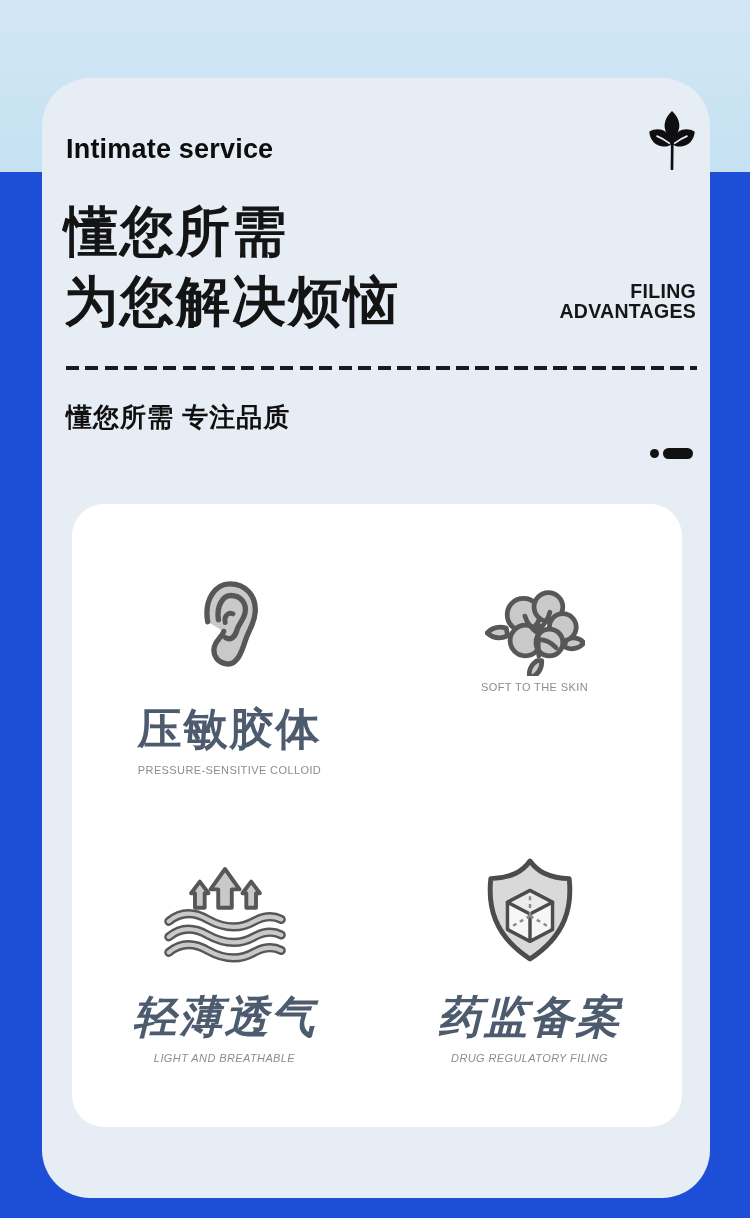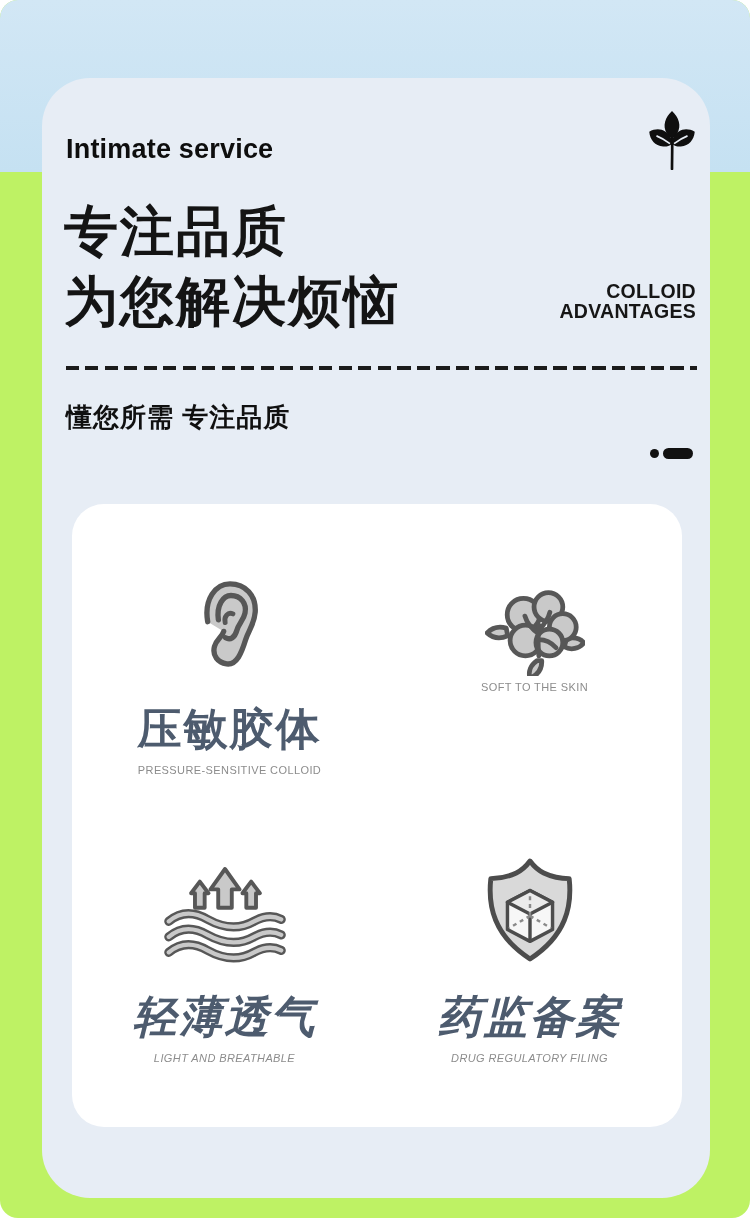"Intimate service" .page { background: #bef264 -> #1d4ed8; border-radius: 18px -> none }
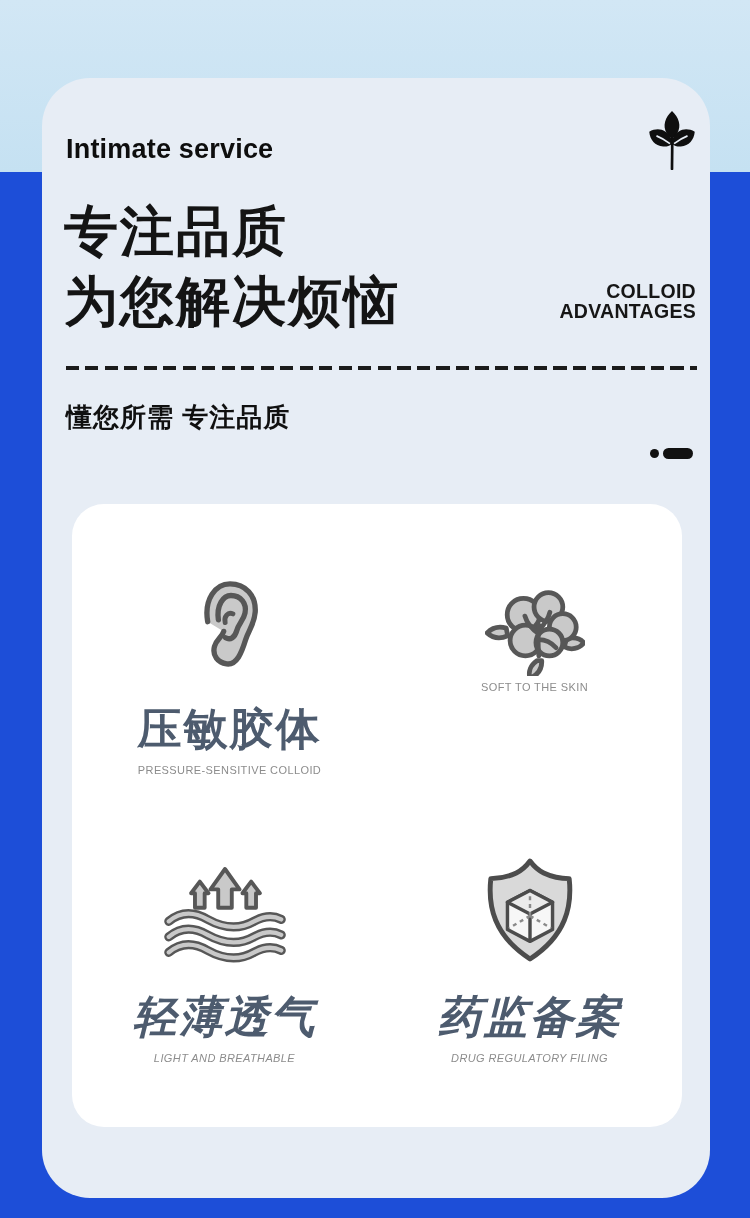"专注品质" span { text: 专注品质 -> 懂您所需 }
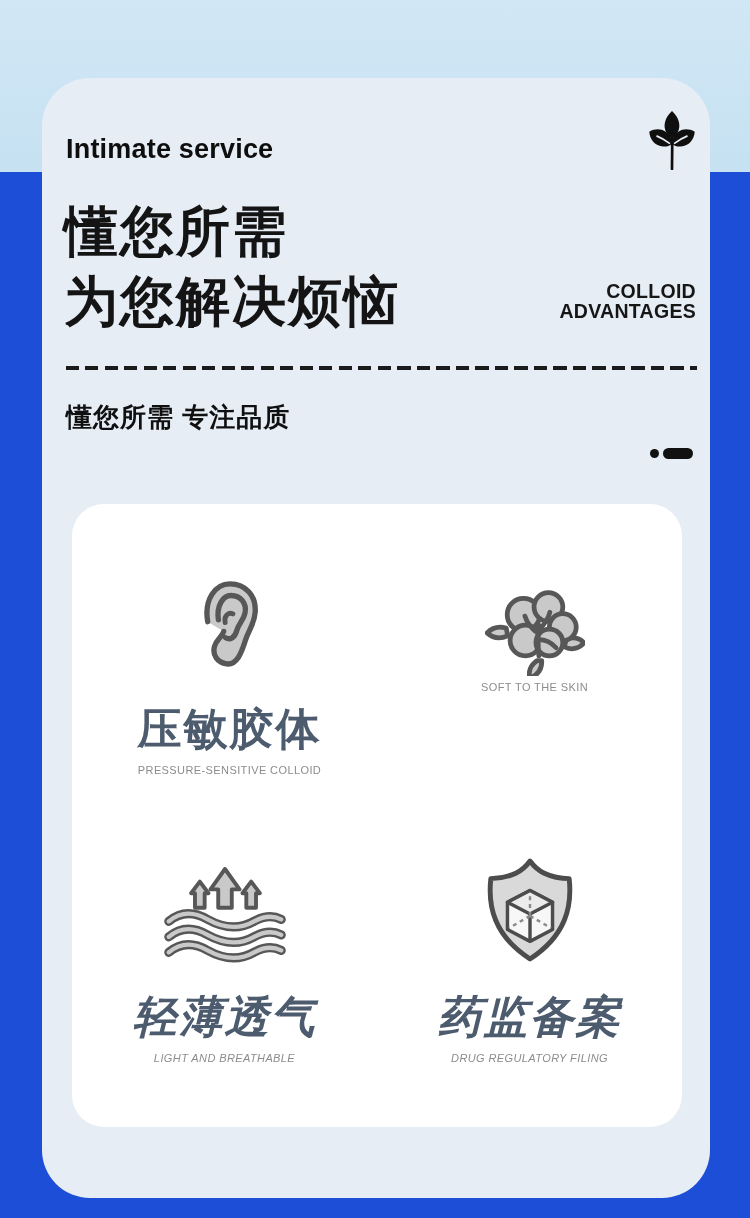"COLLOID" span { text: COLLOID -> FILING }
